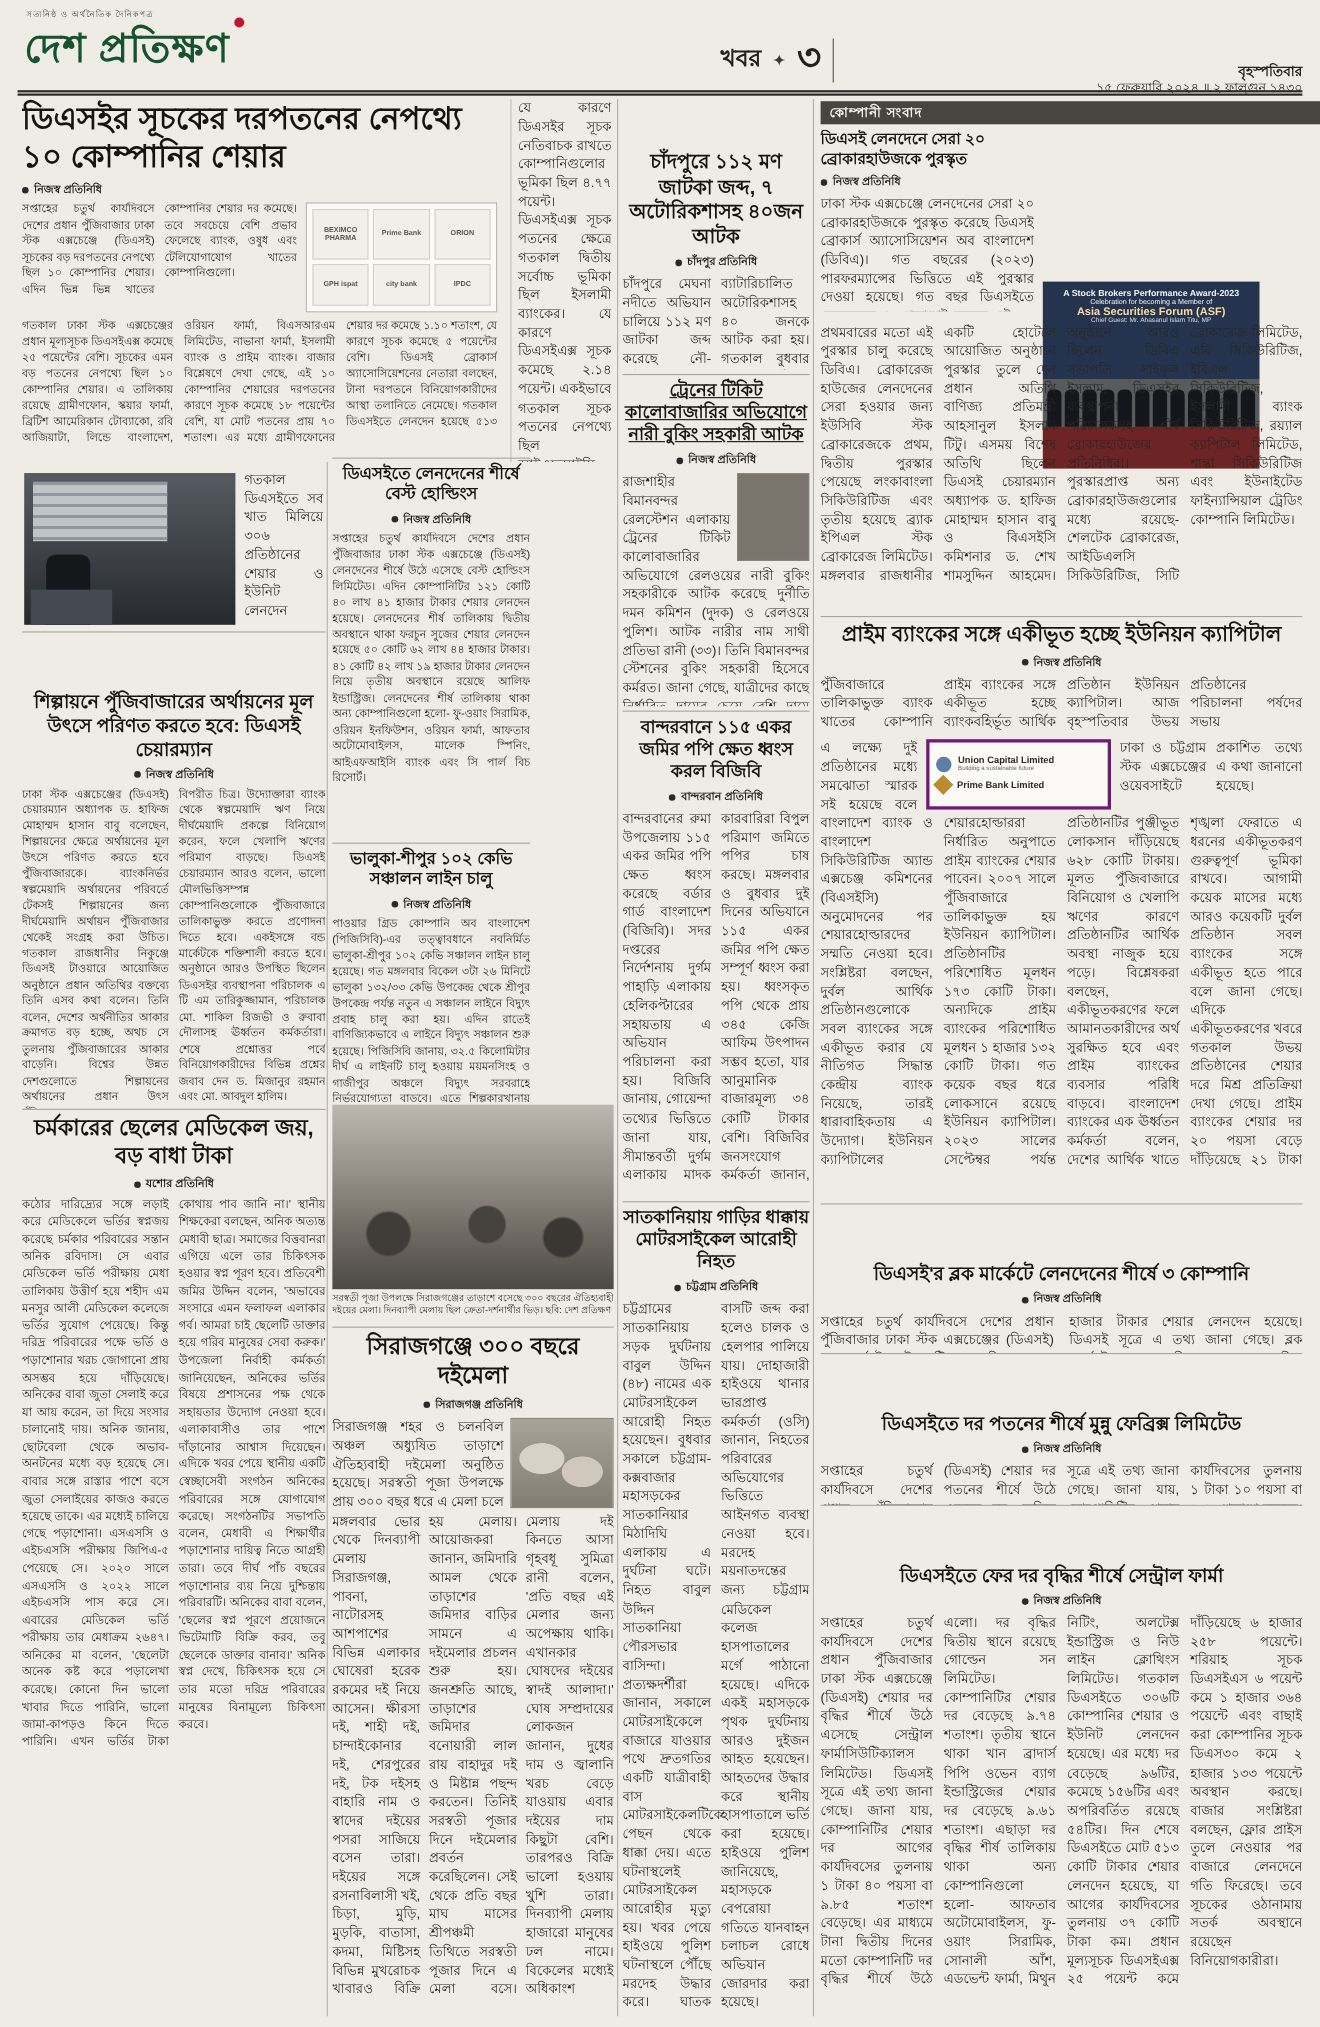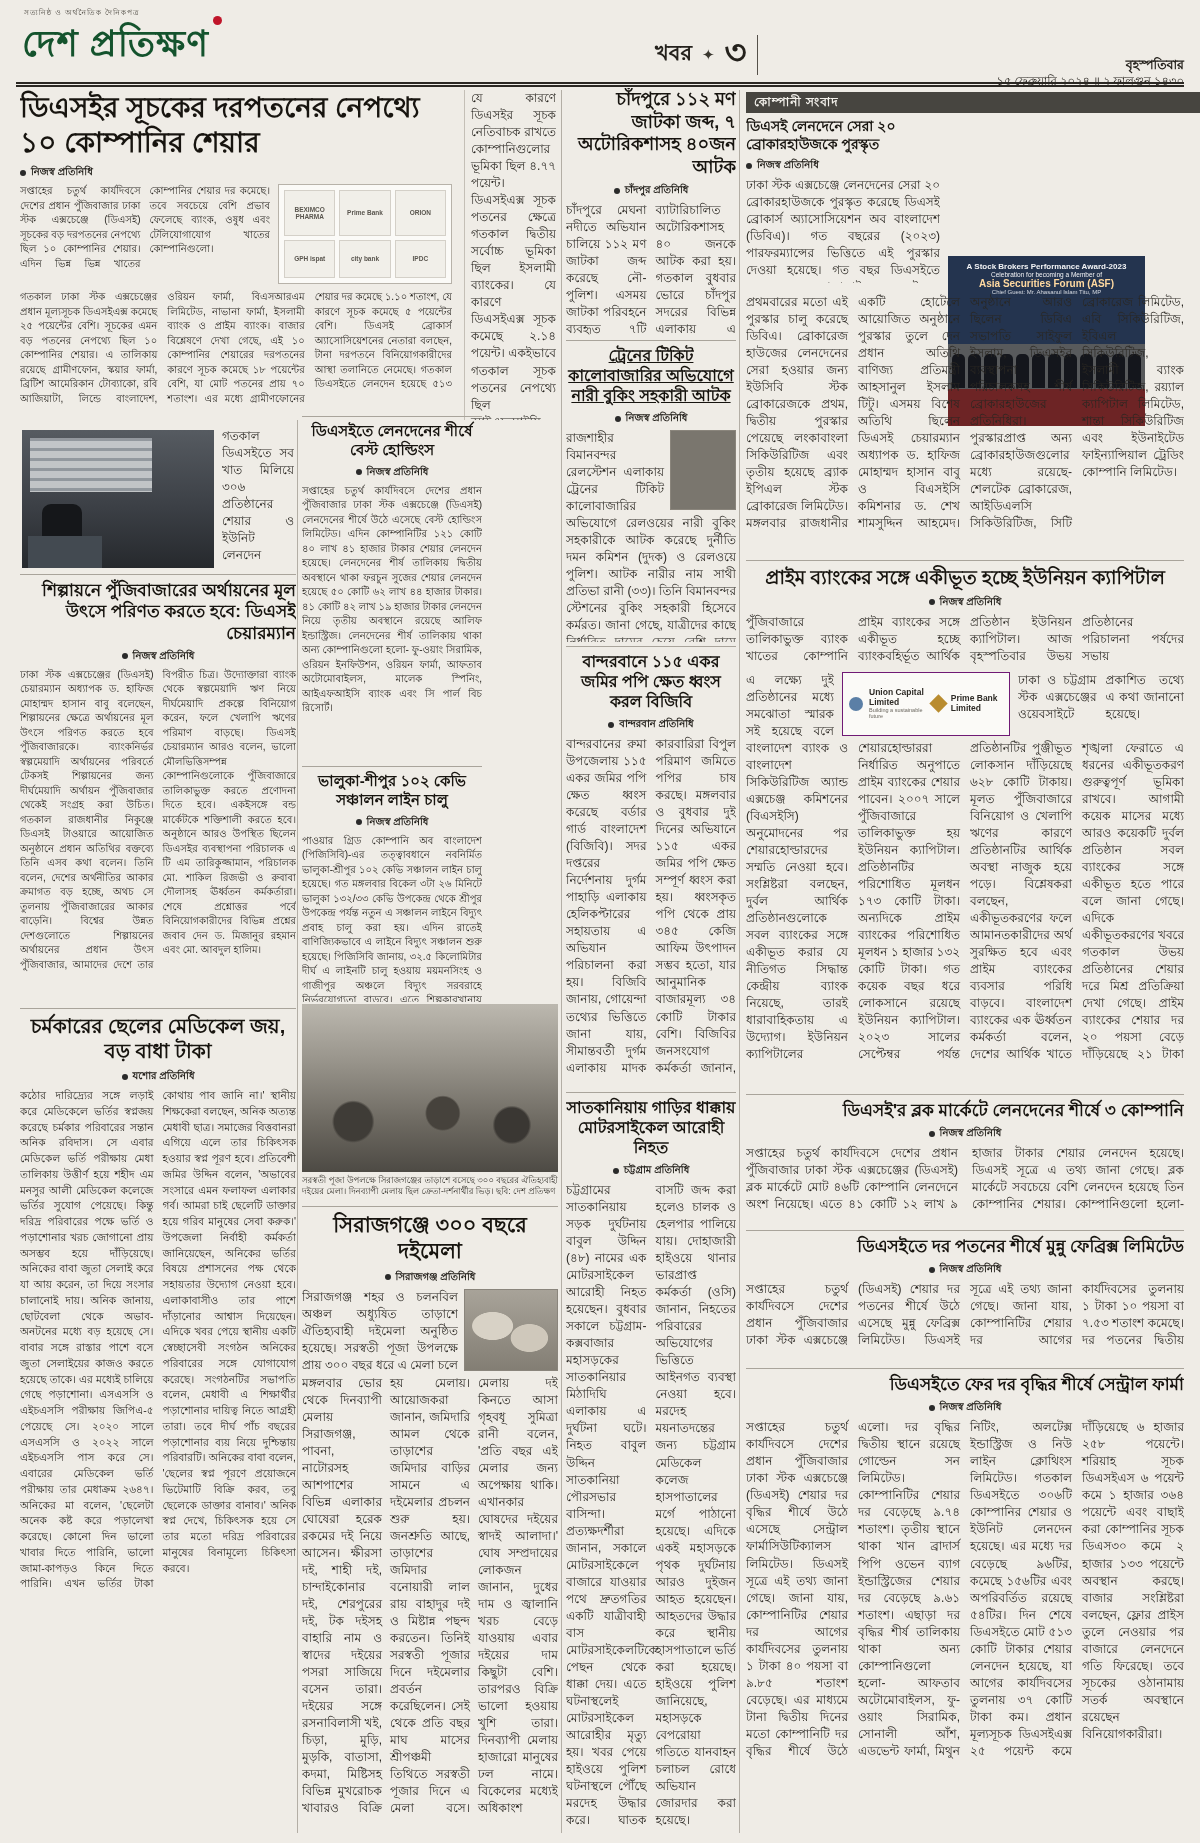"চাঁদপুরে ১১২ মণ জাটকা জব্দ," .h-md { margin-top: none -> 48px; text-align: right -> center }
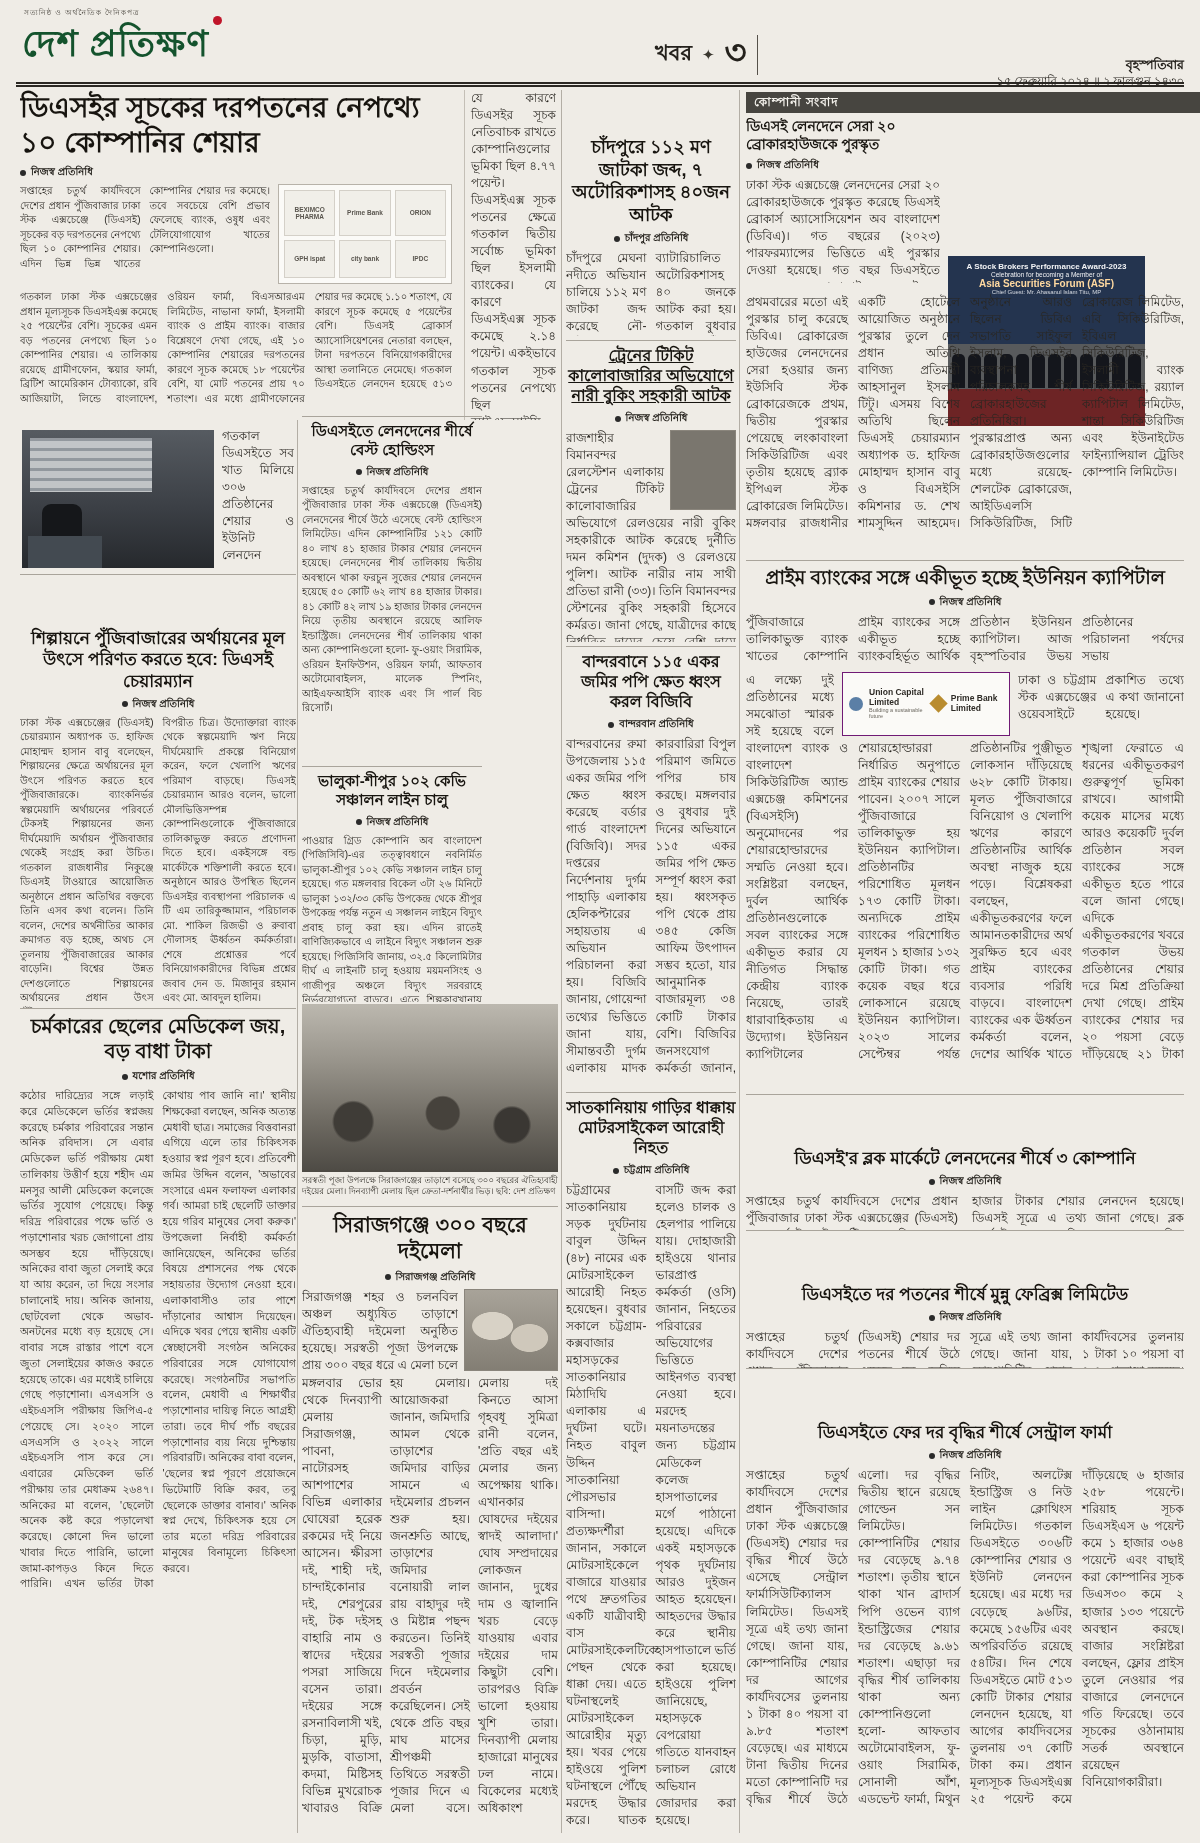"Union Capital Limited" .mlogos { border: 1px solid #701a75 -> 3px solid #701a75; flex-direction: row -> column }
